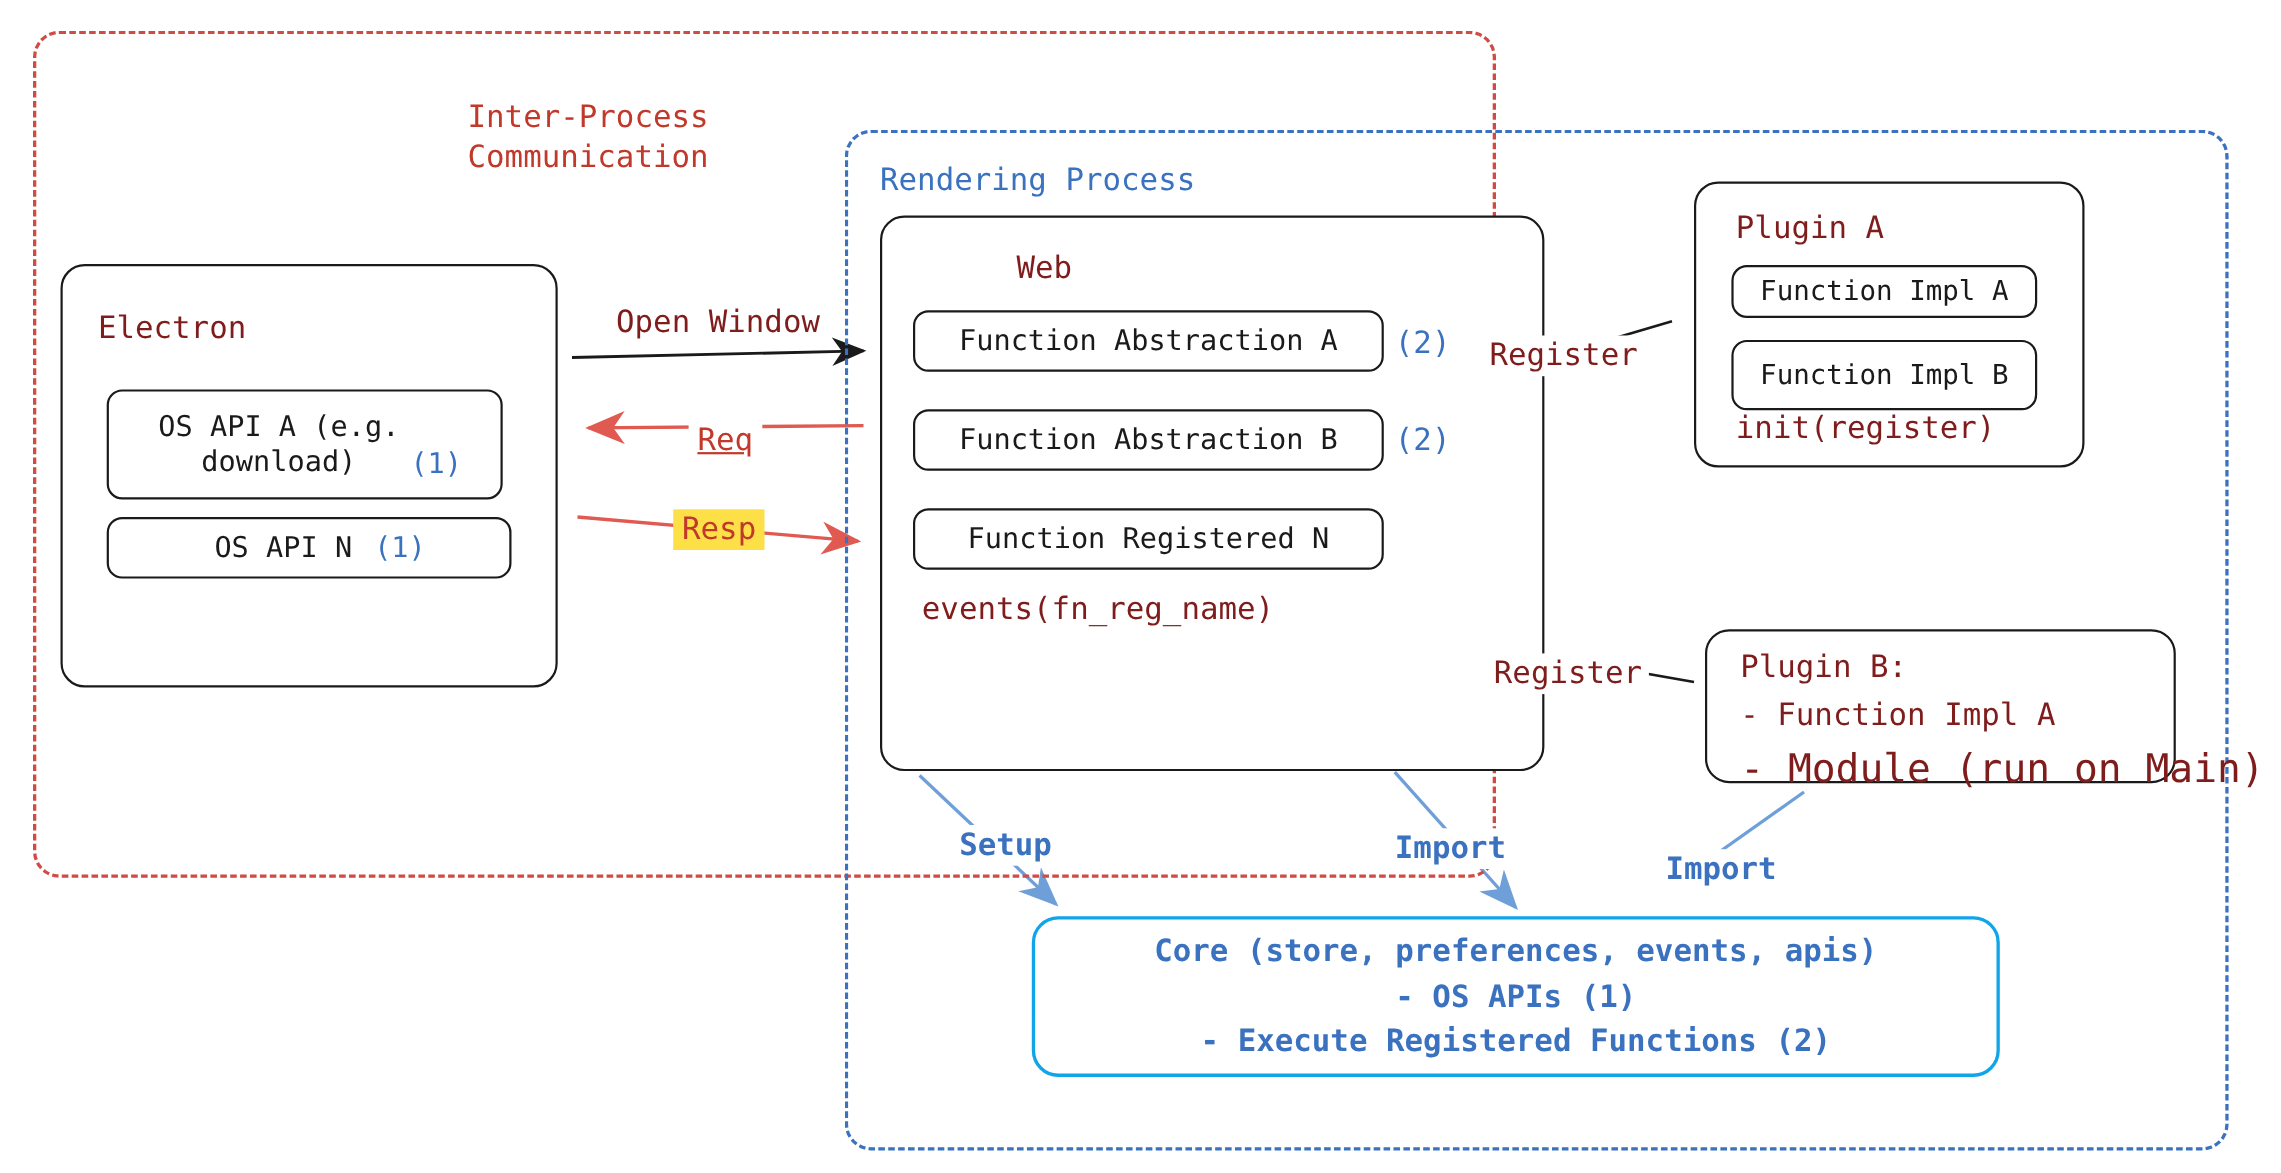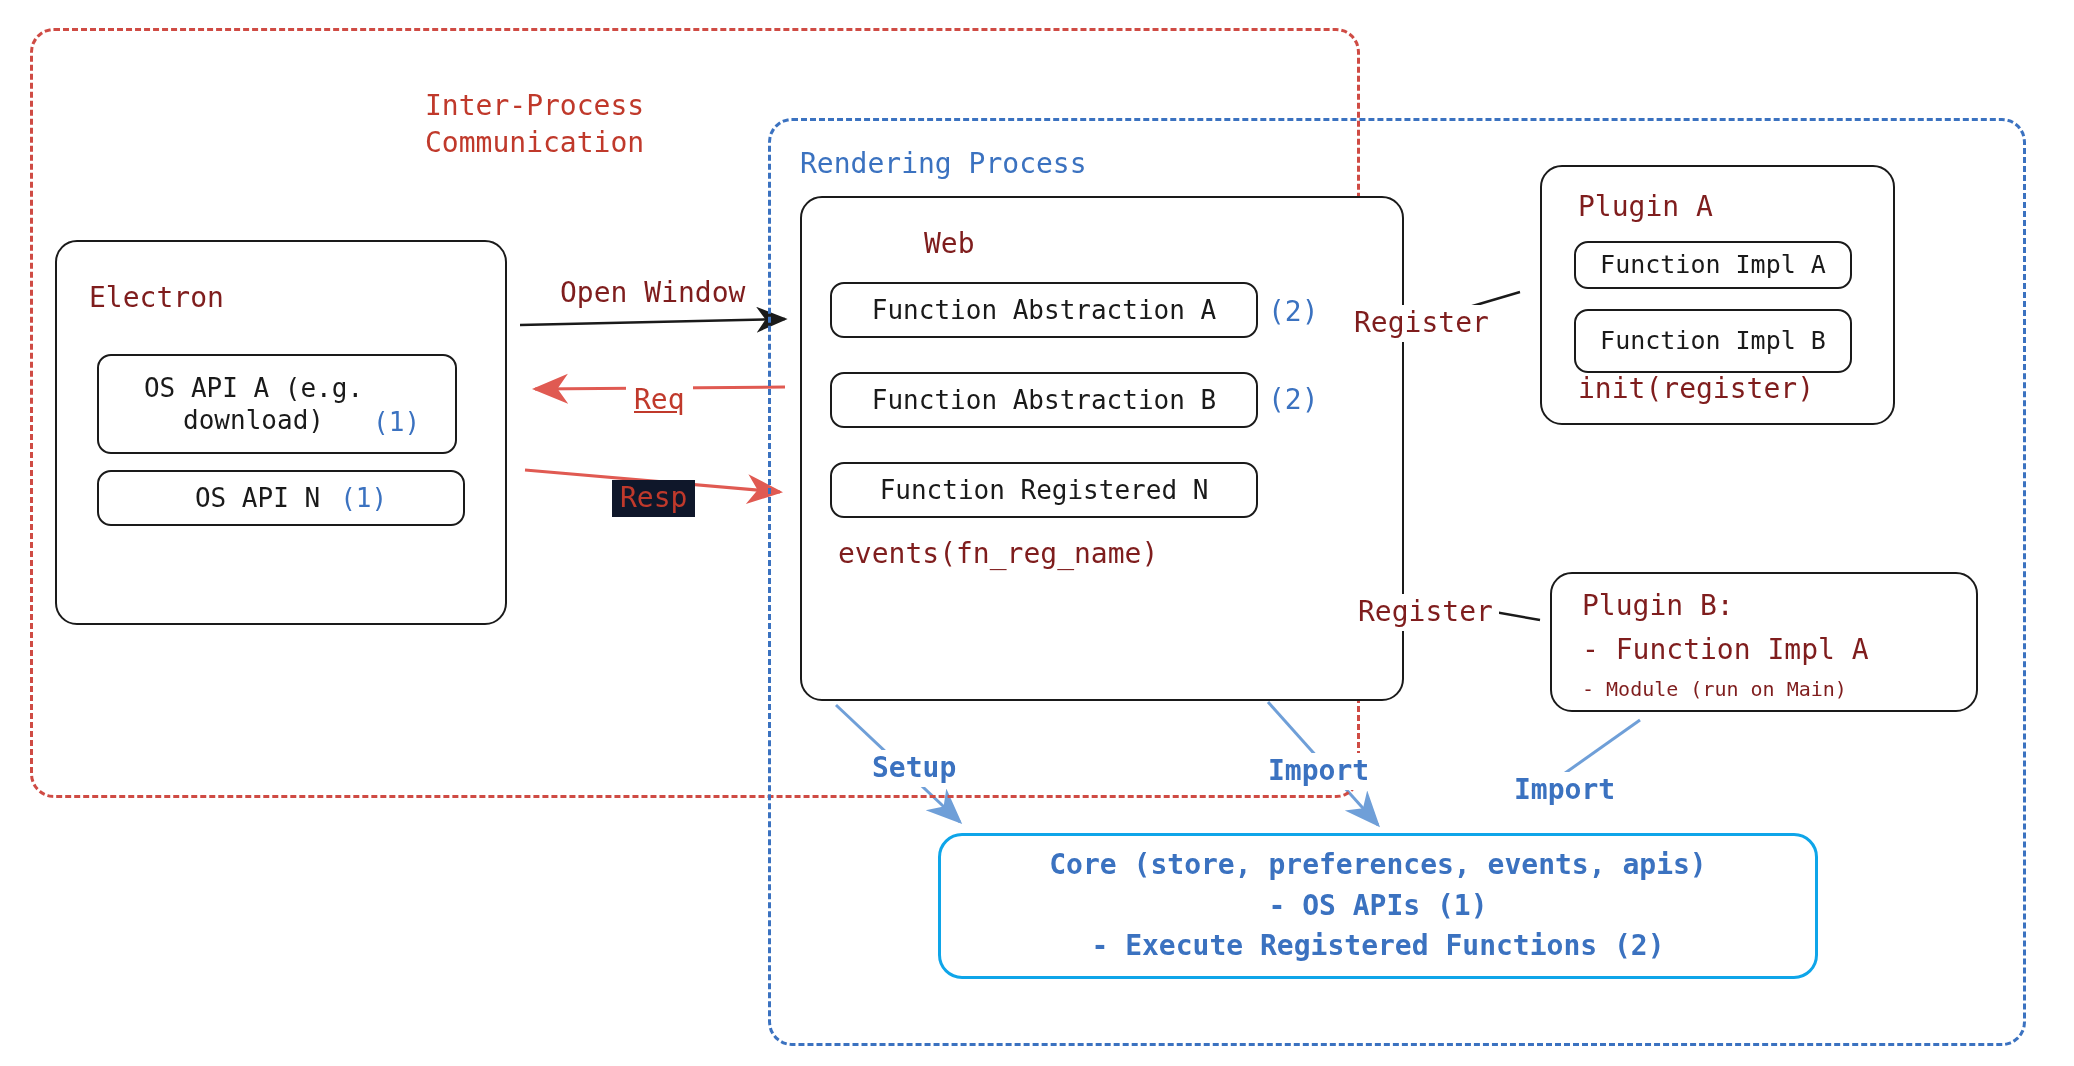"Resp" div.label { background: #0f172a -> #fde047; top: 480px -> 463px }
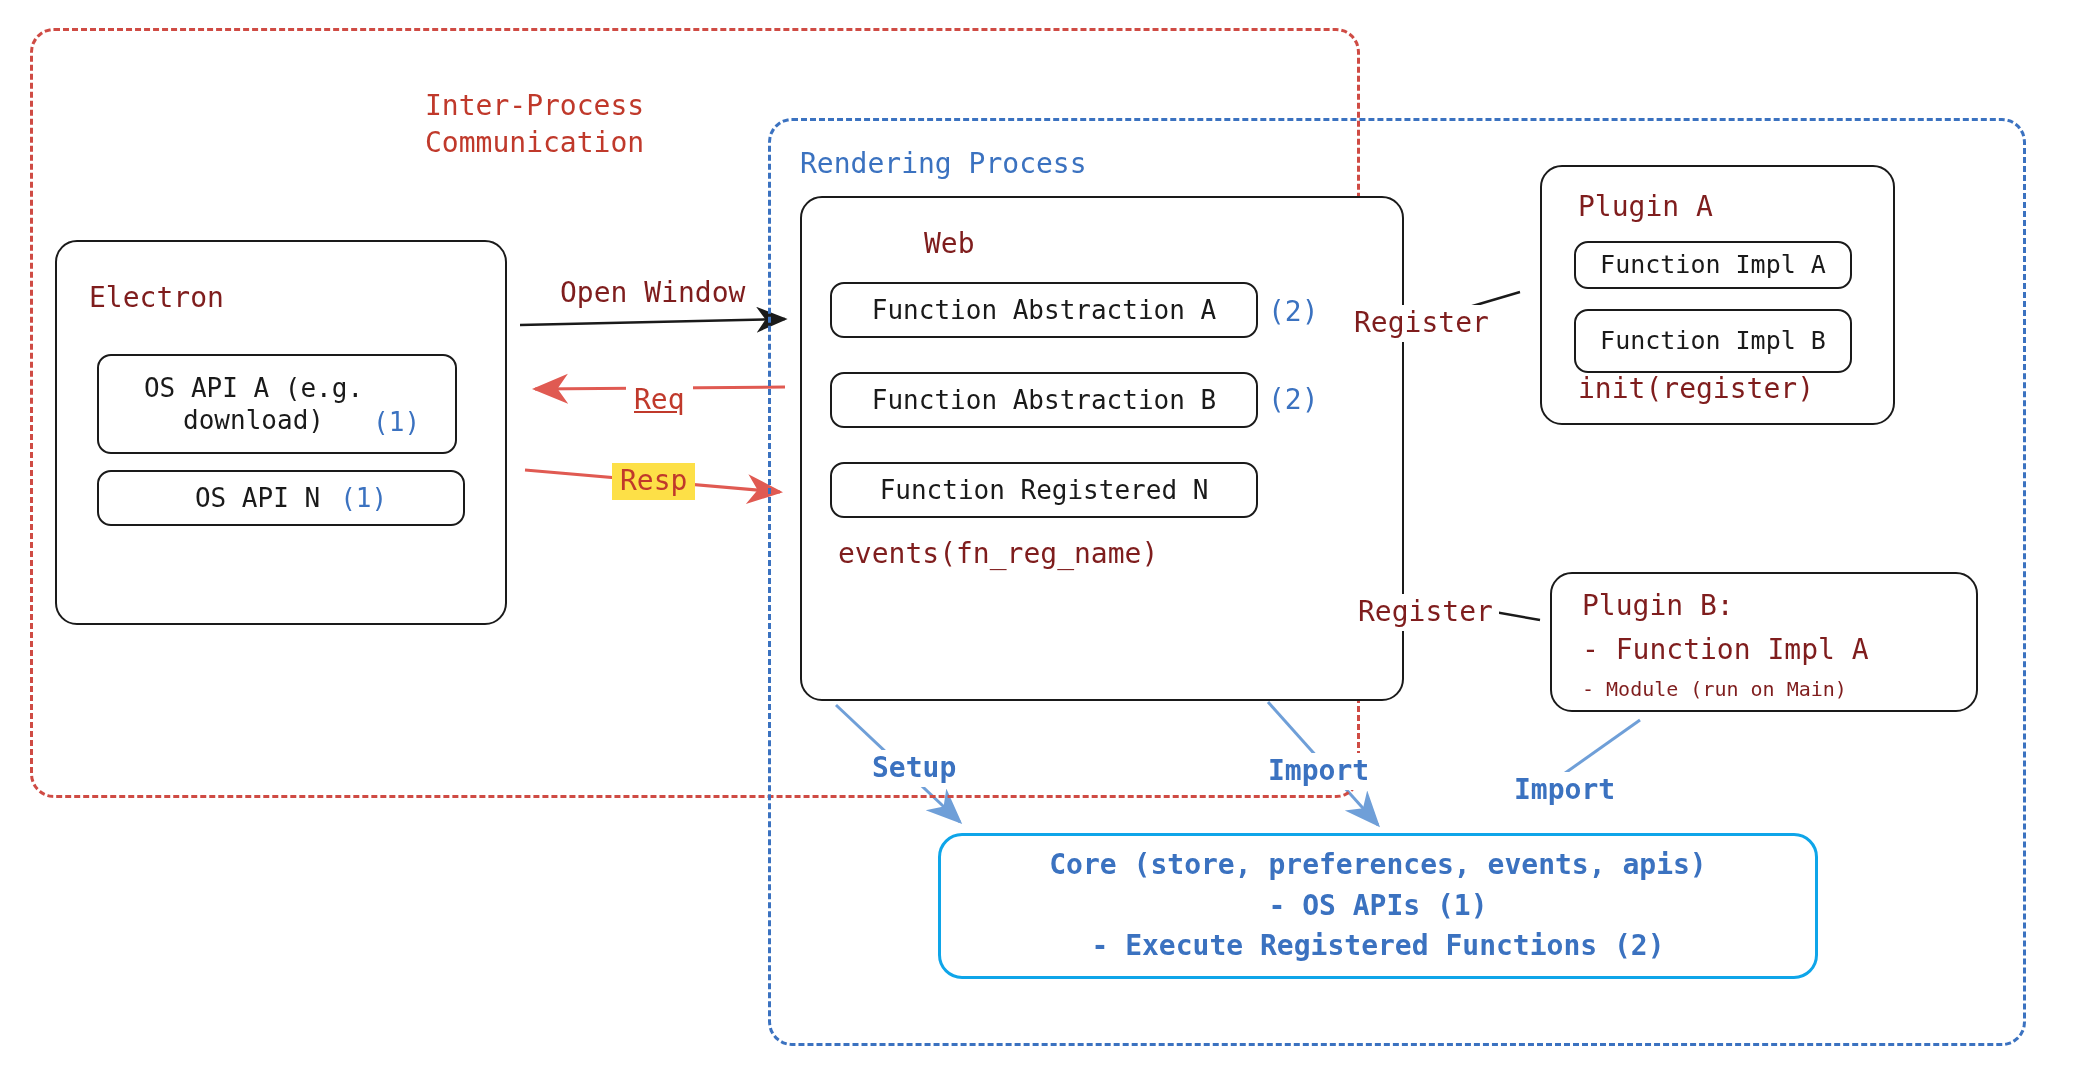"- Module (run on Main)" div.label { font-size: 20px -> 36px }
